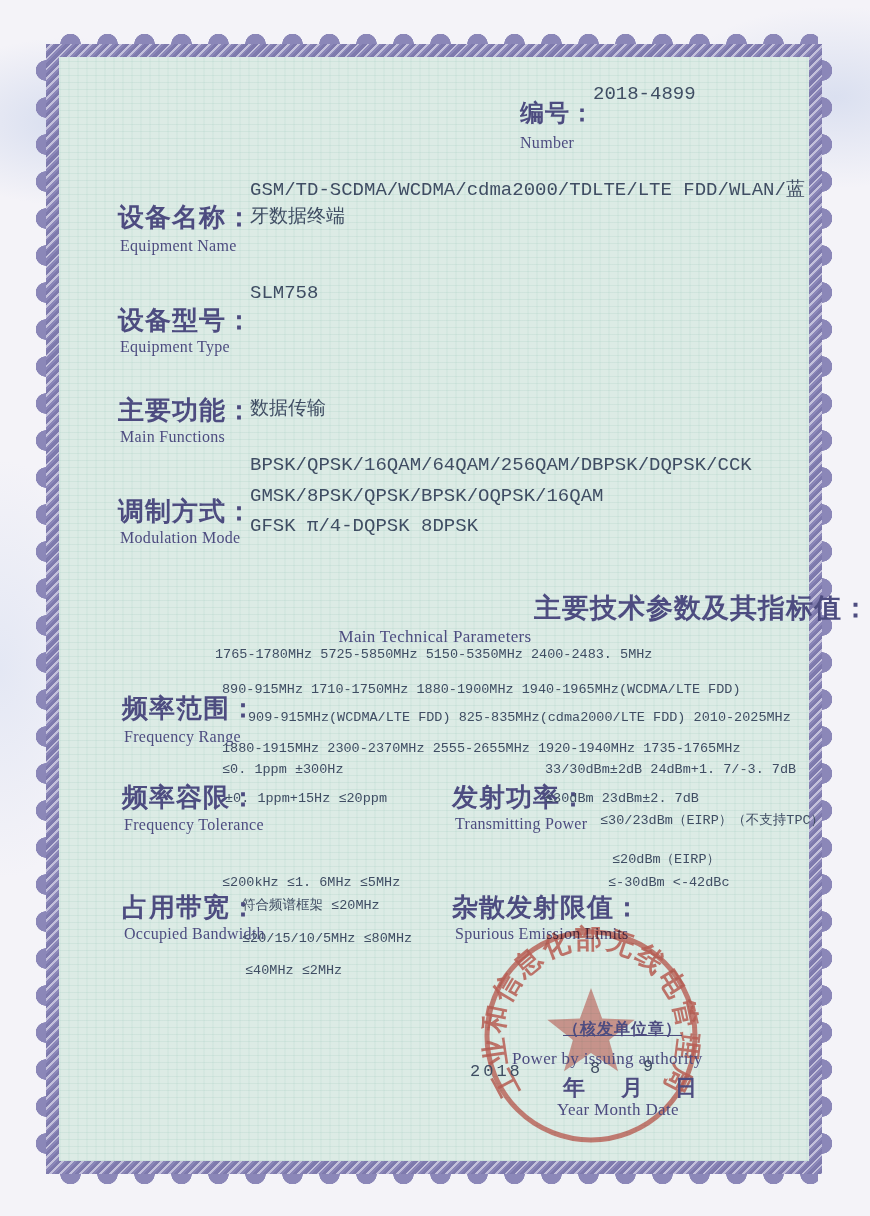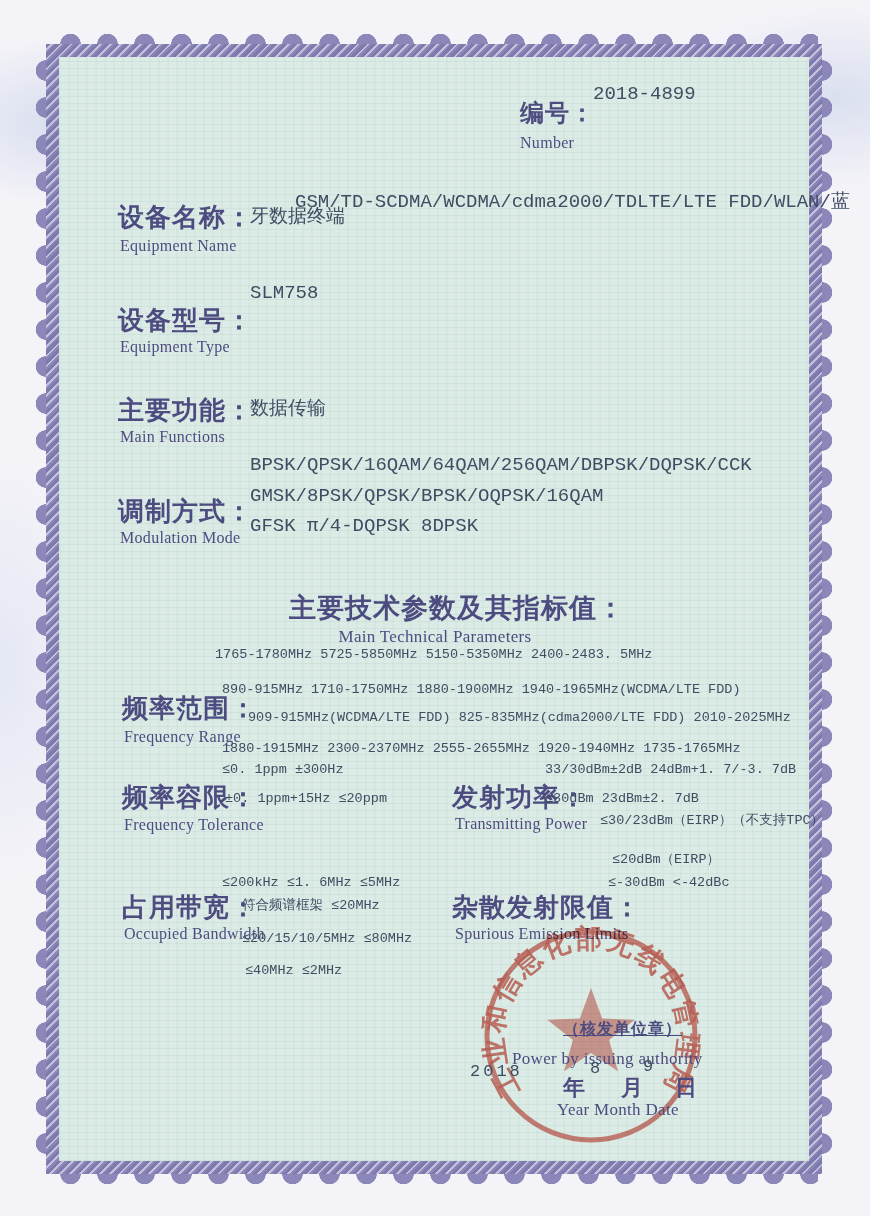"GSM/TD-SCDMA/WCDMA/cdma2000/TDLTE/LTE" #eqn1 { margin-left: 45px -> none; top: 192px -> 180px }
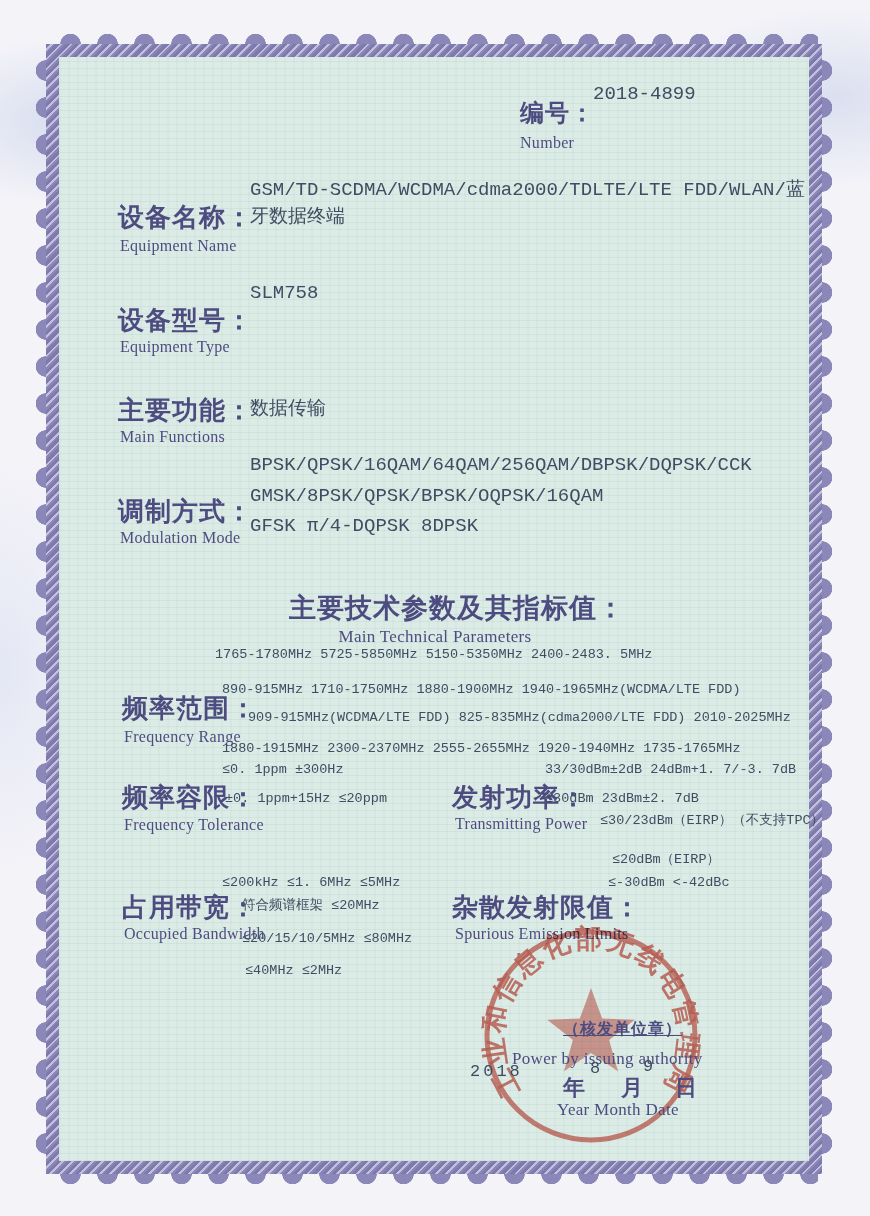"主要技术参数及其指标值：" #titleZh { text-align: center -> right }
